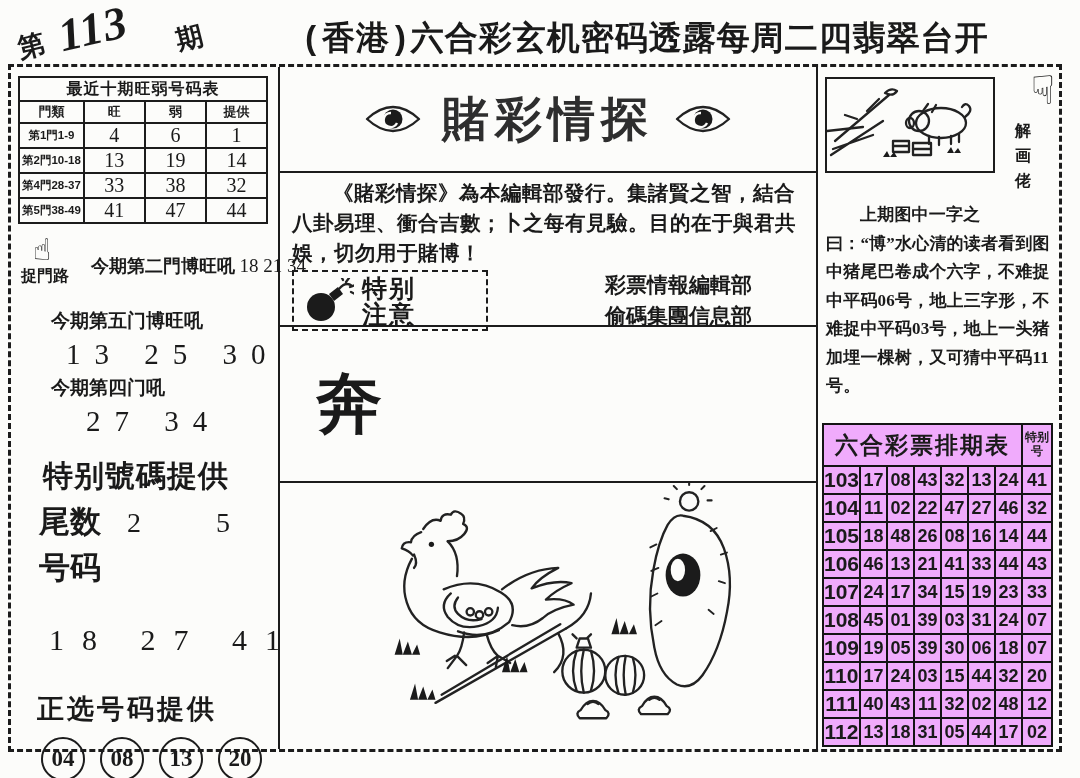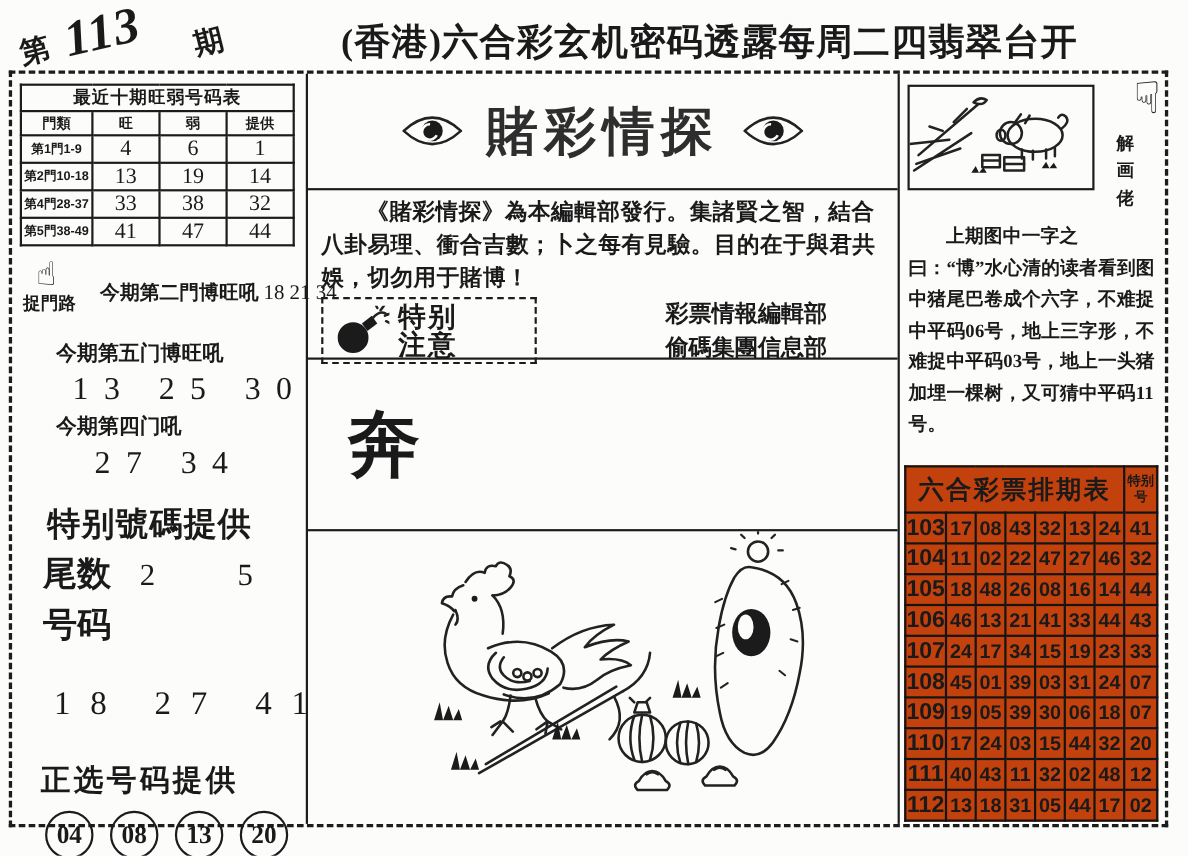"(香港)六合彩玄机密码透露每周二四翡翠台开" .main-title { font-family: none -> Liberation Mono, monospace }
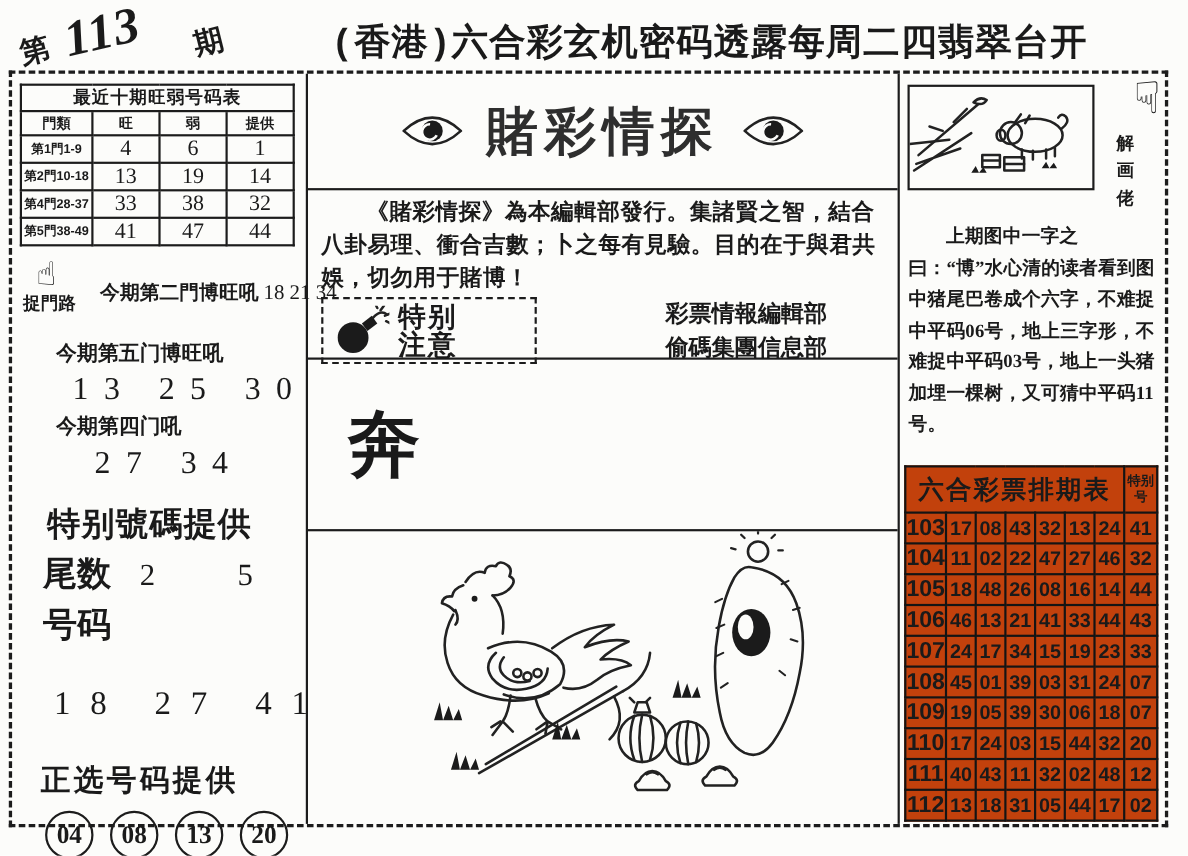"六合彩票排期表" table.sched { background: #c2410c -> #f0abfc }
